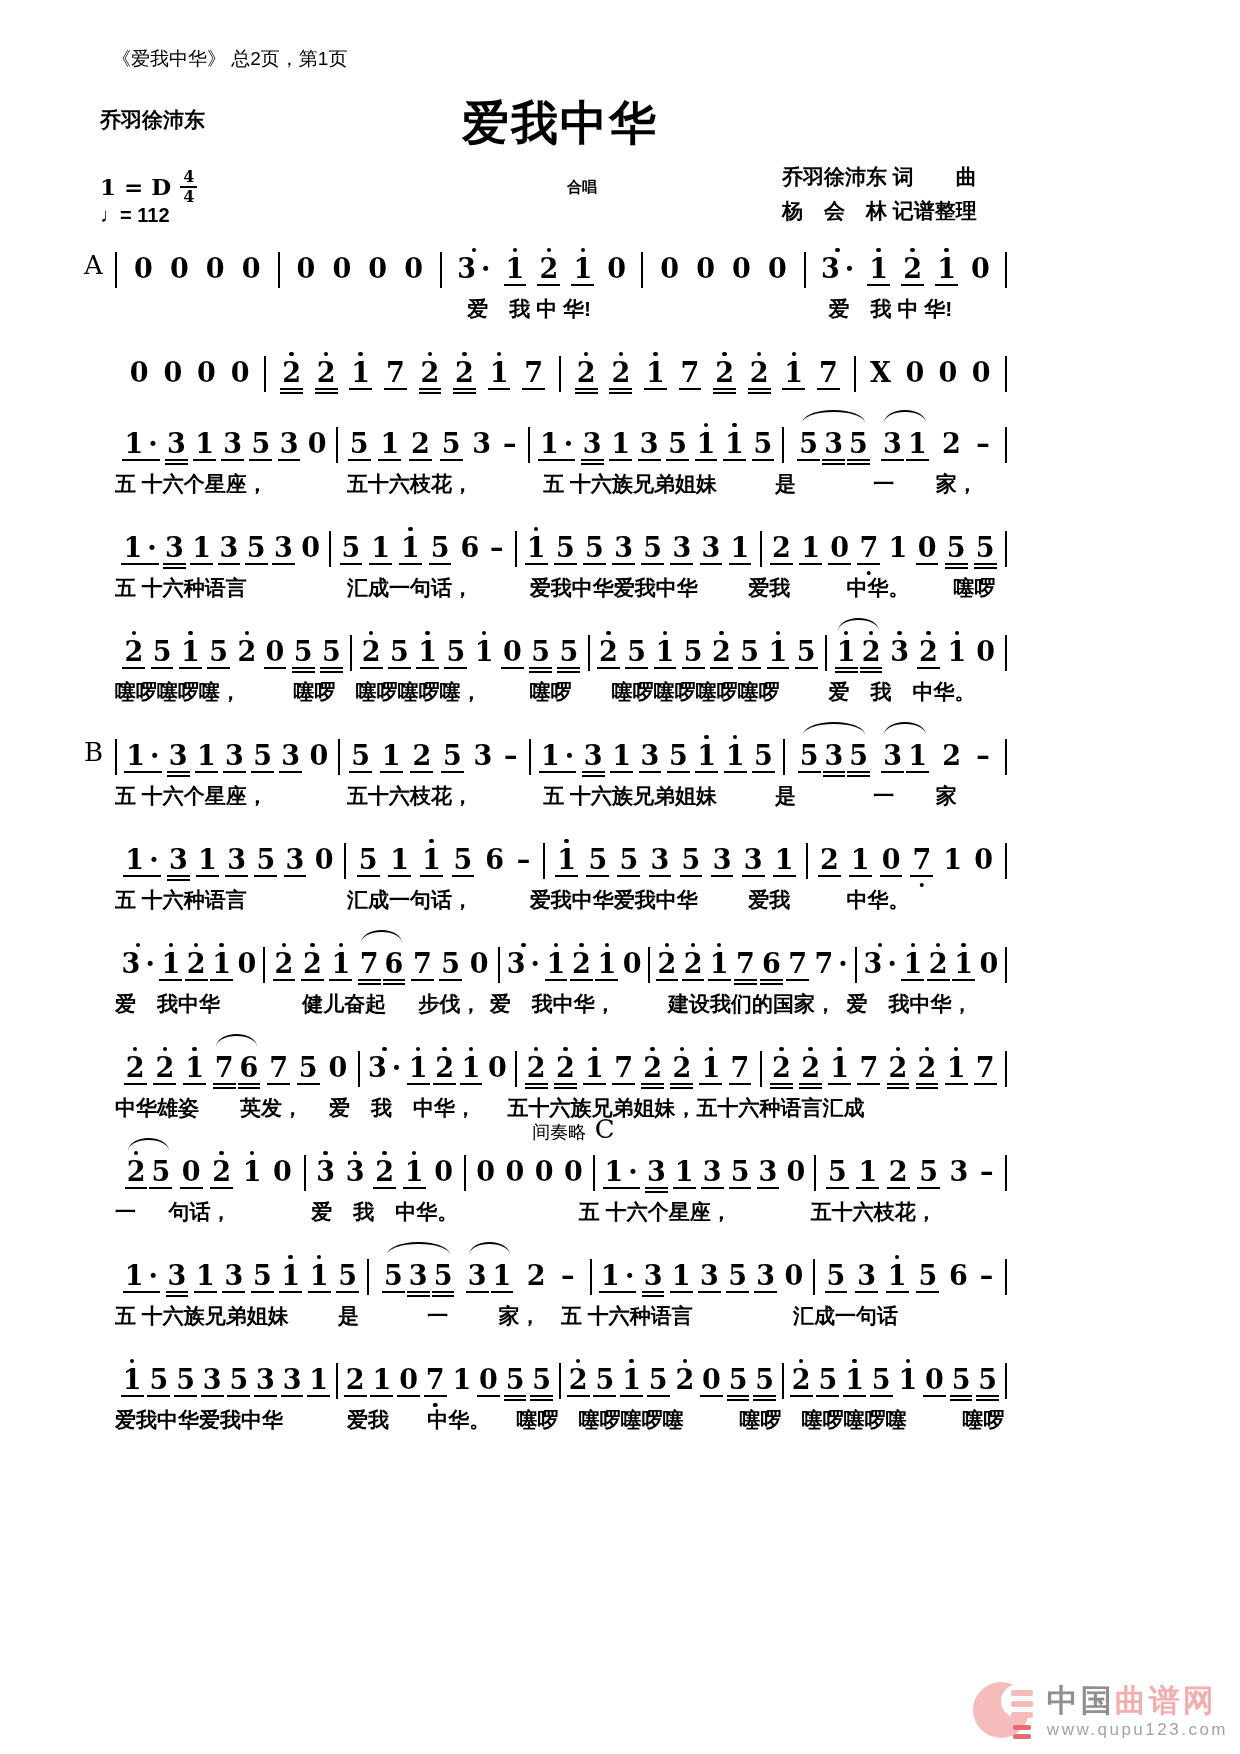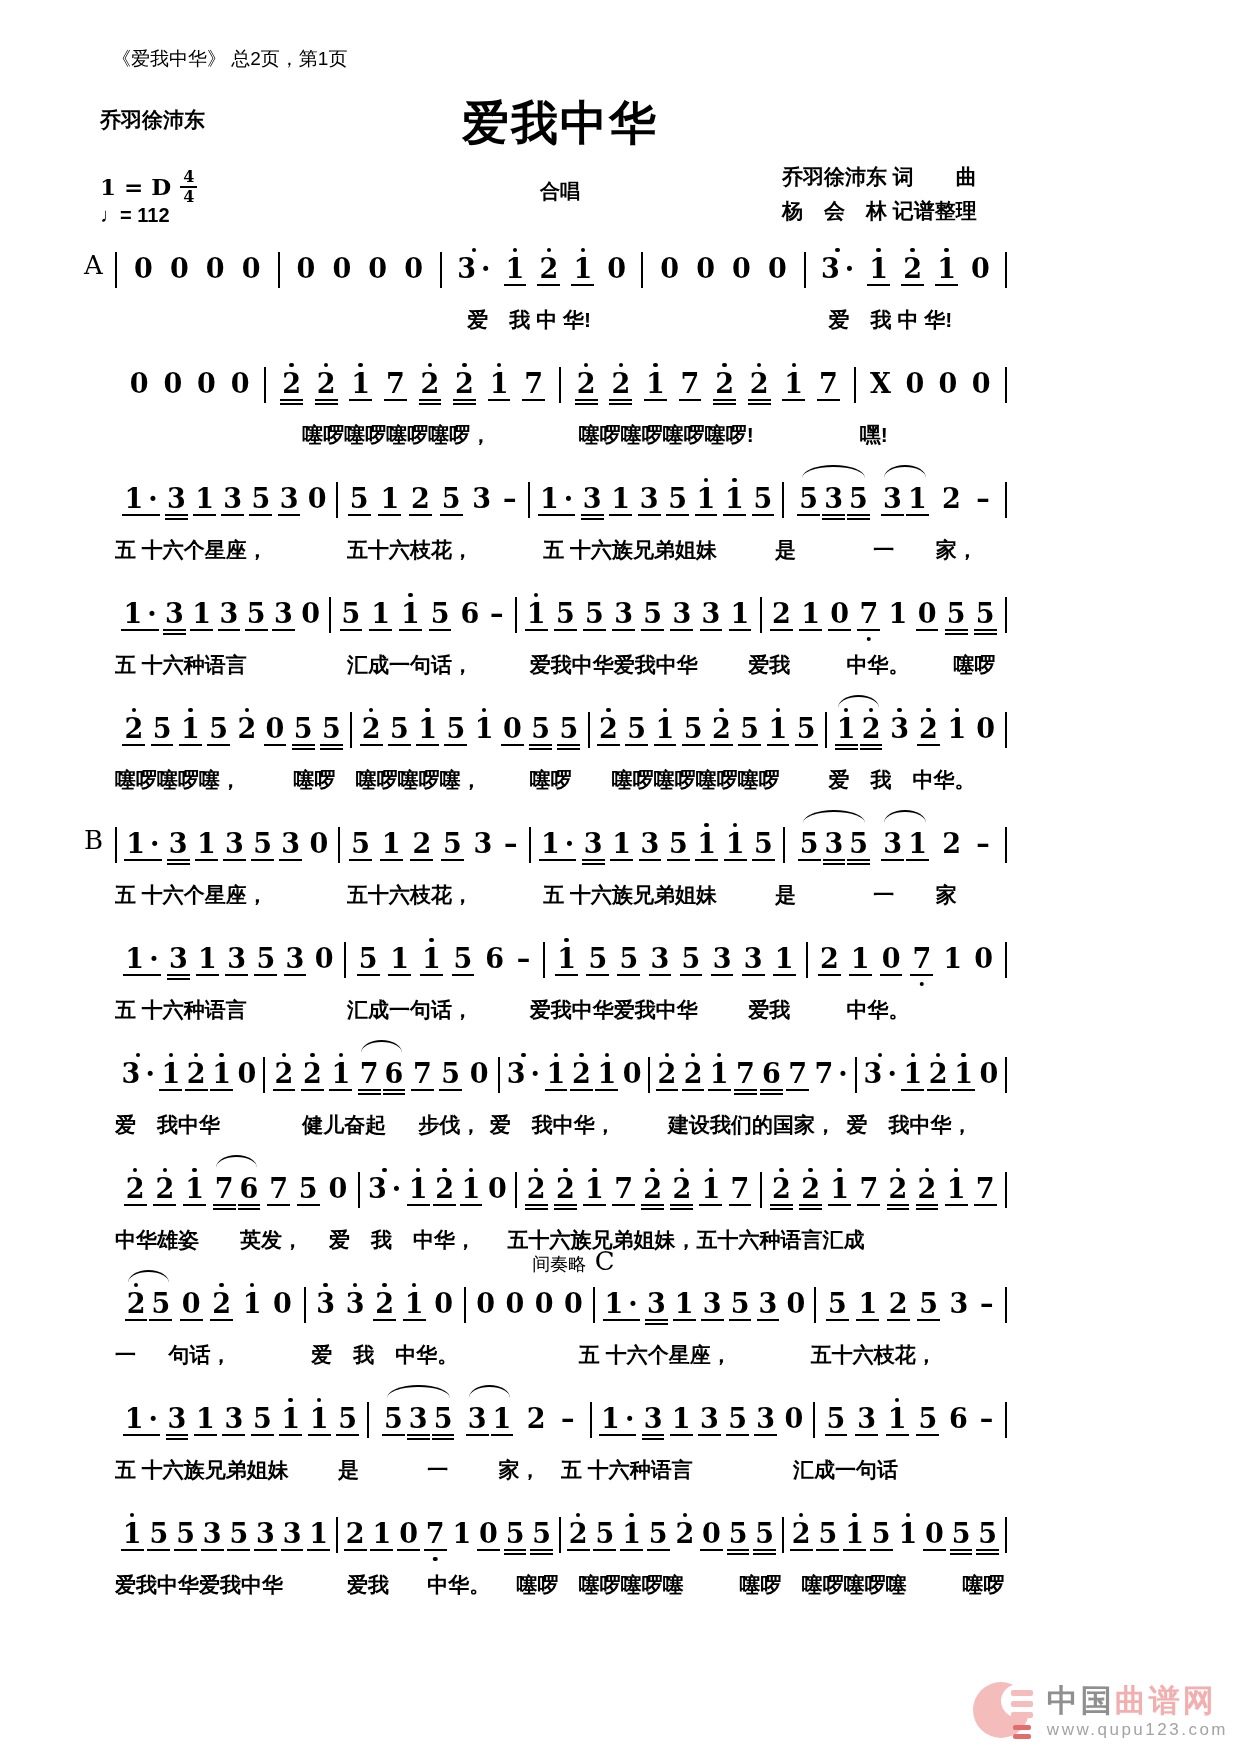"合唱" .subtitle { font-size: 20px -> 15px; left: 430px -> 452px }
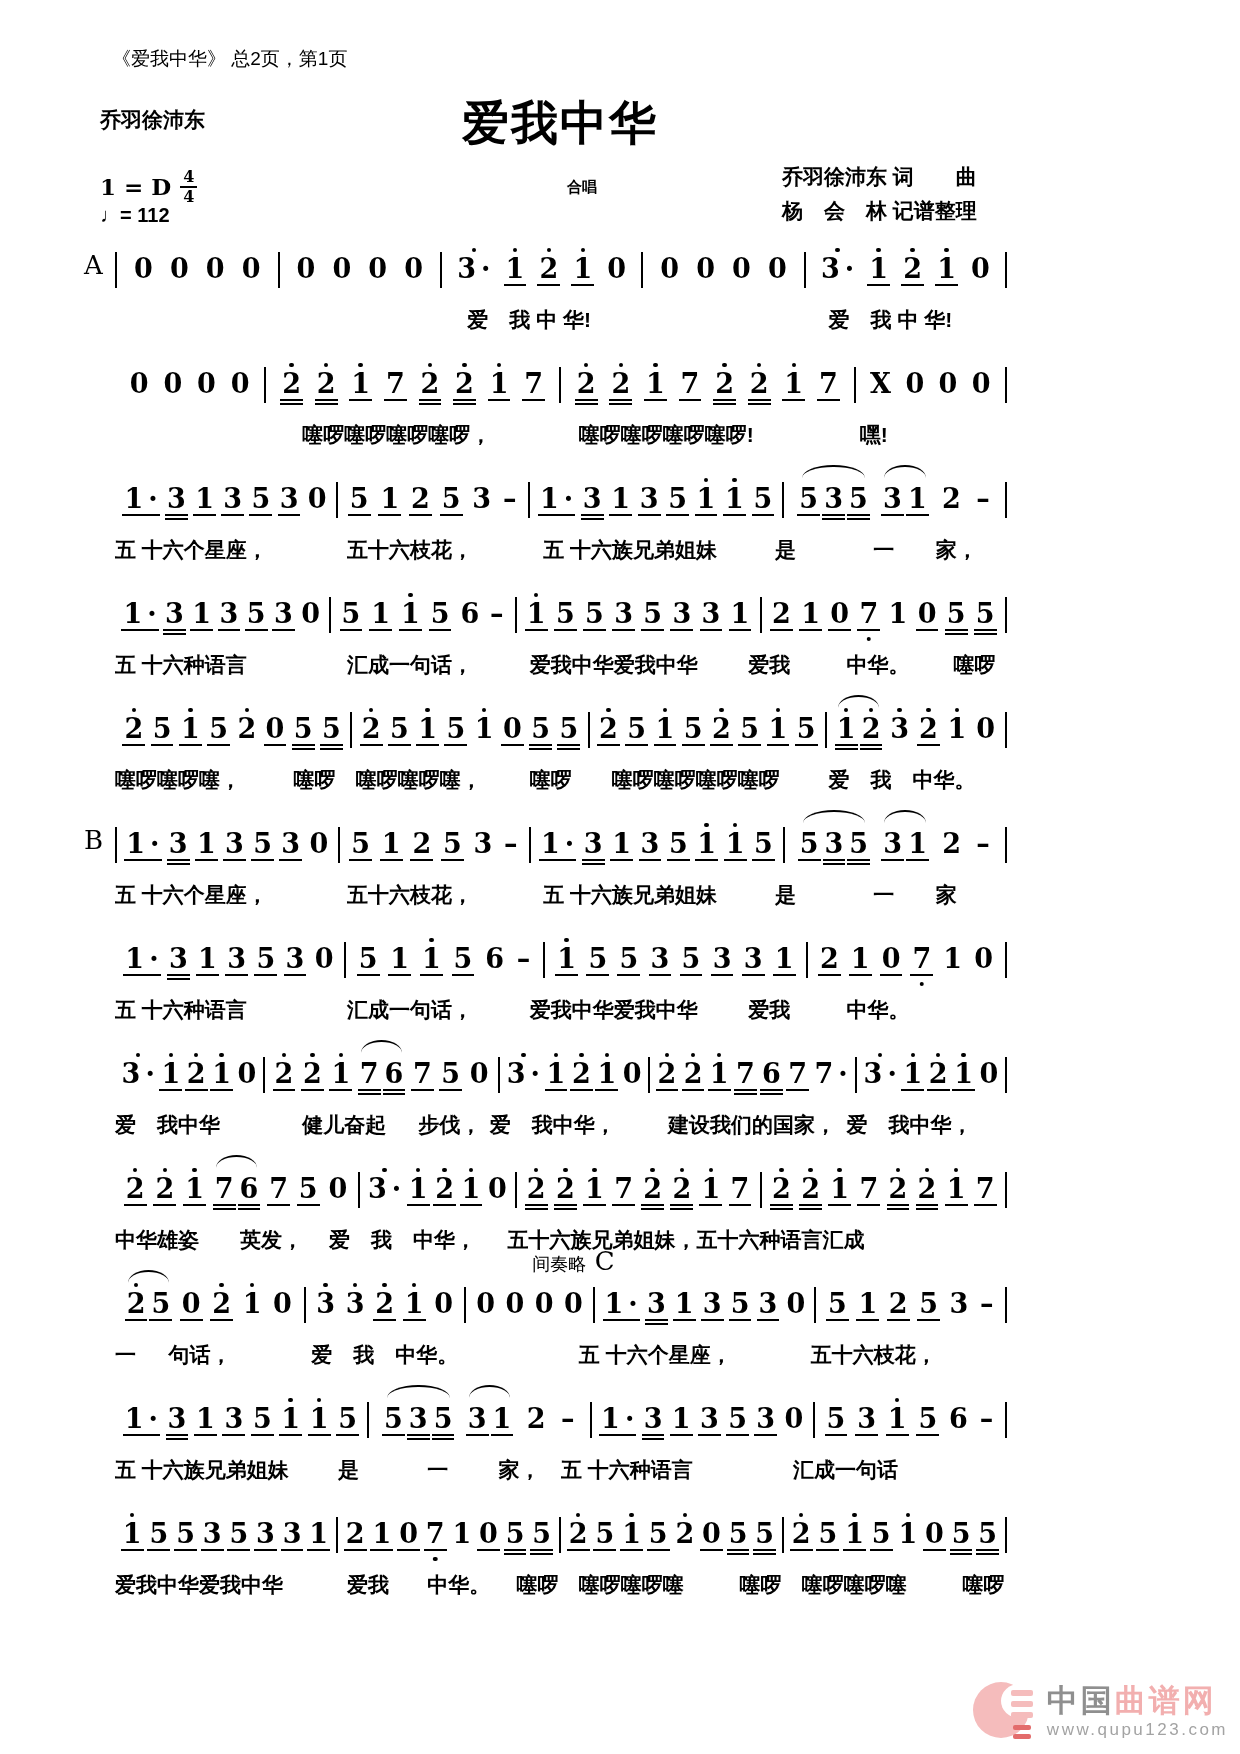"爱 我 中 华!" .lyr { margin-top: 18px -> 7px }
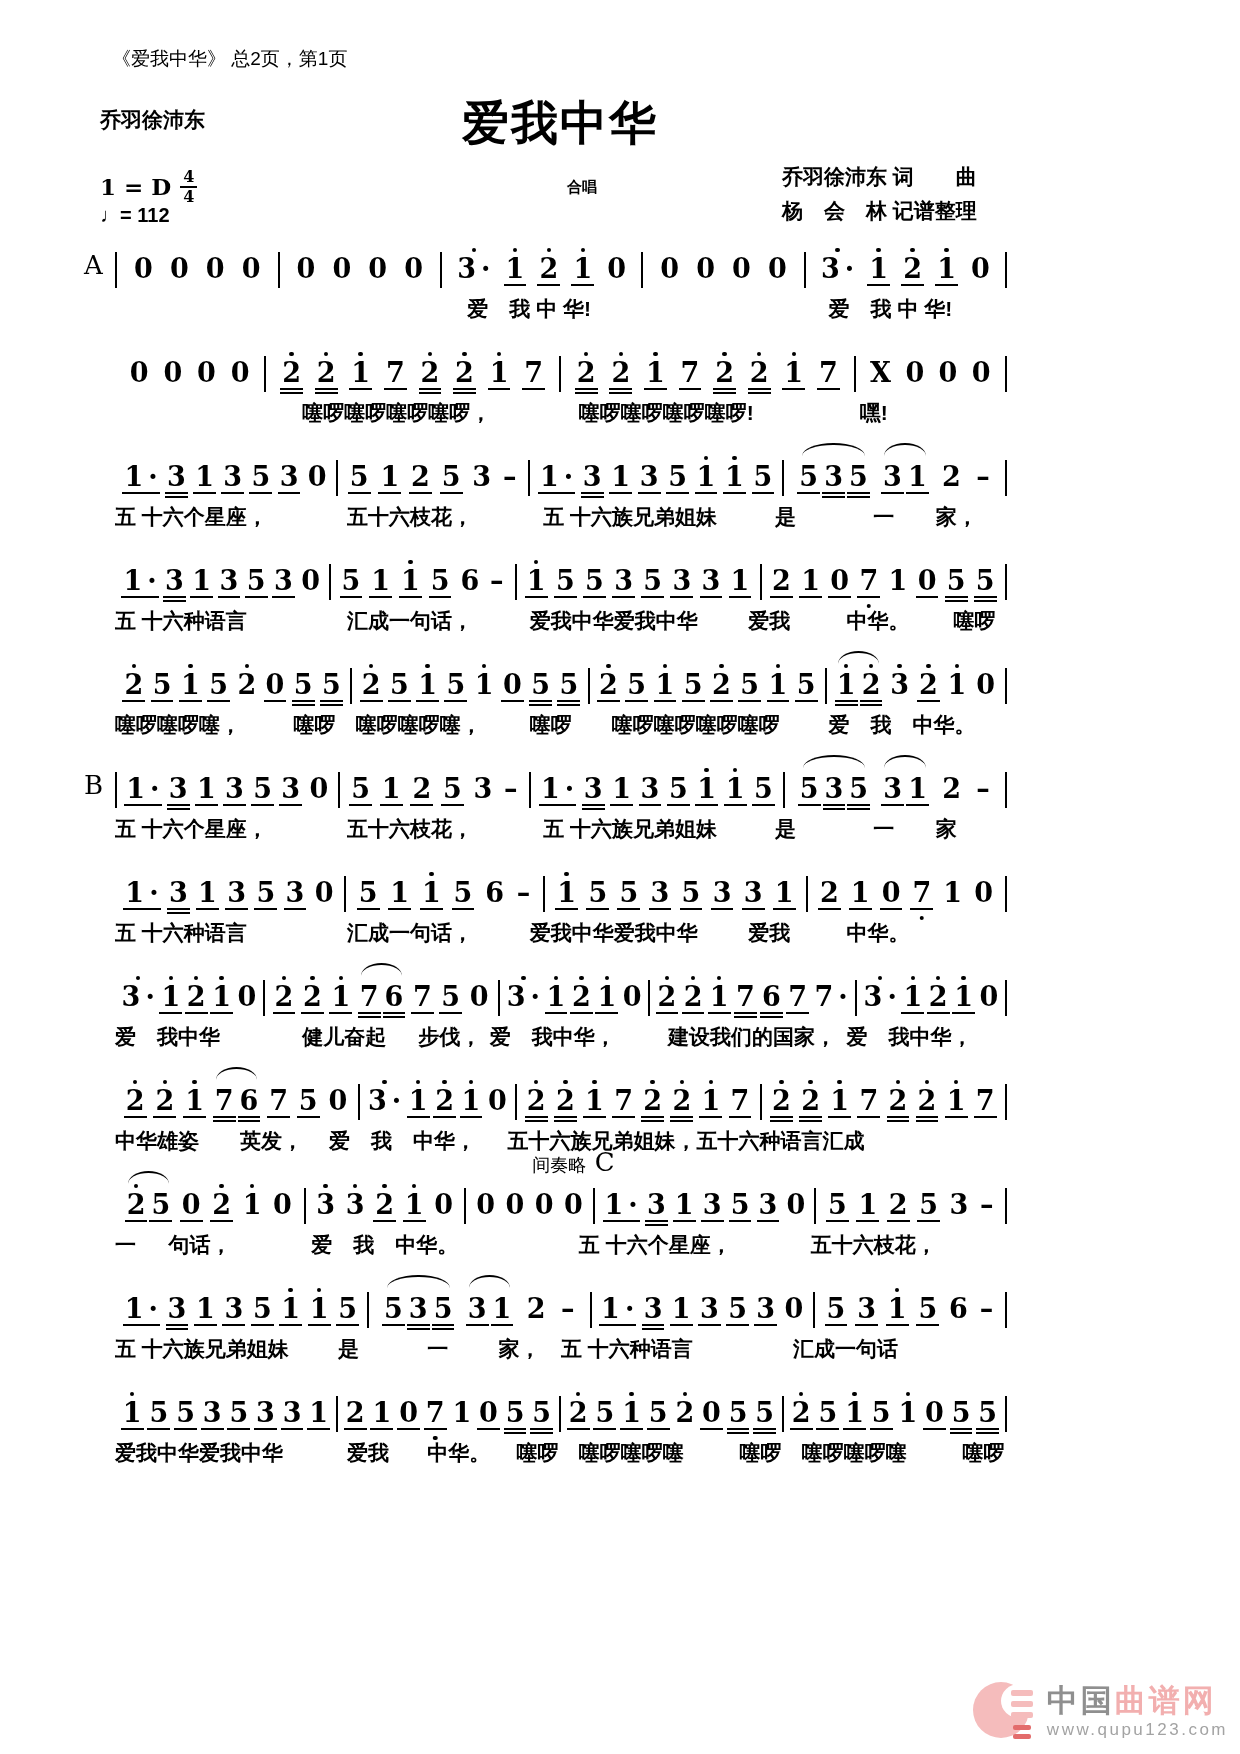"噻啰噻啰噻啰噻啰，" div.lyr { html: <div> <span>噻啰噻啰噻啰噻啰，</span> <span>噻啰噻啰噻啰噻啰!</span> <span>嘿!</span> </div> -> none }
